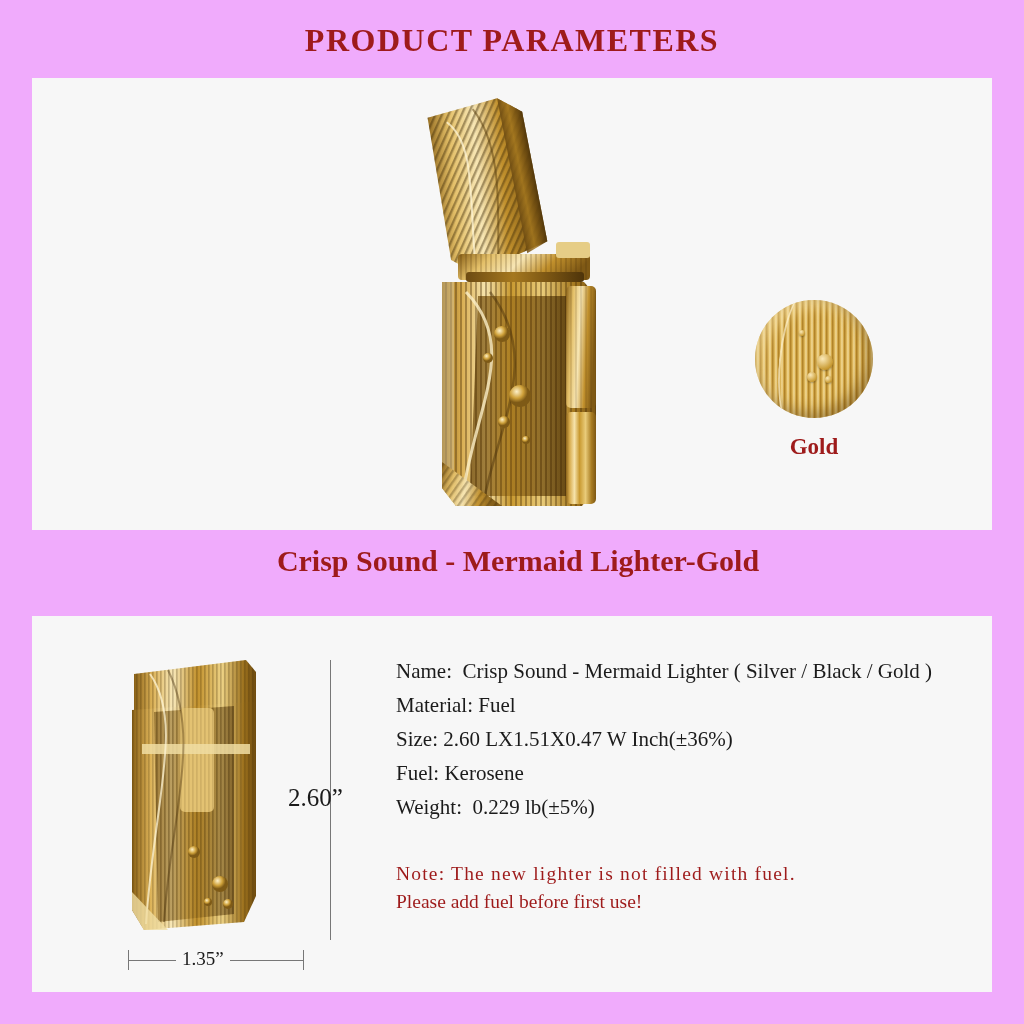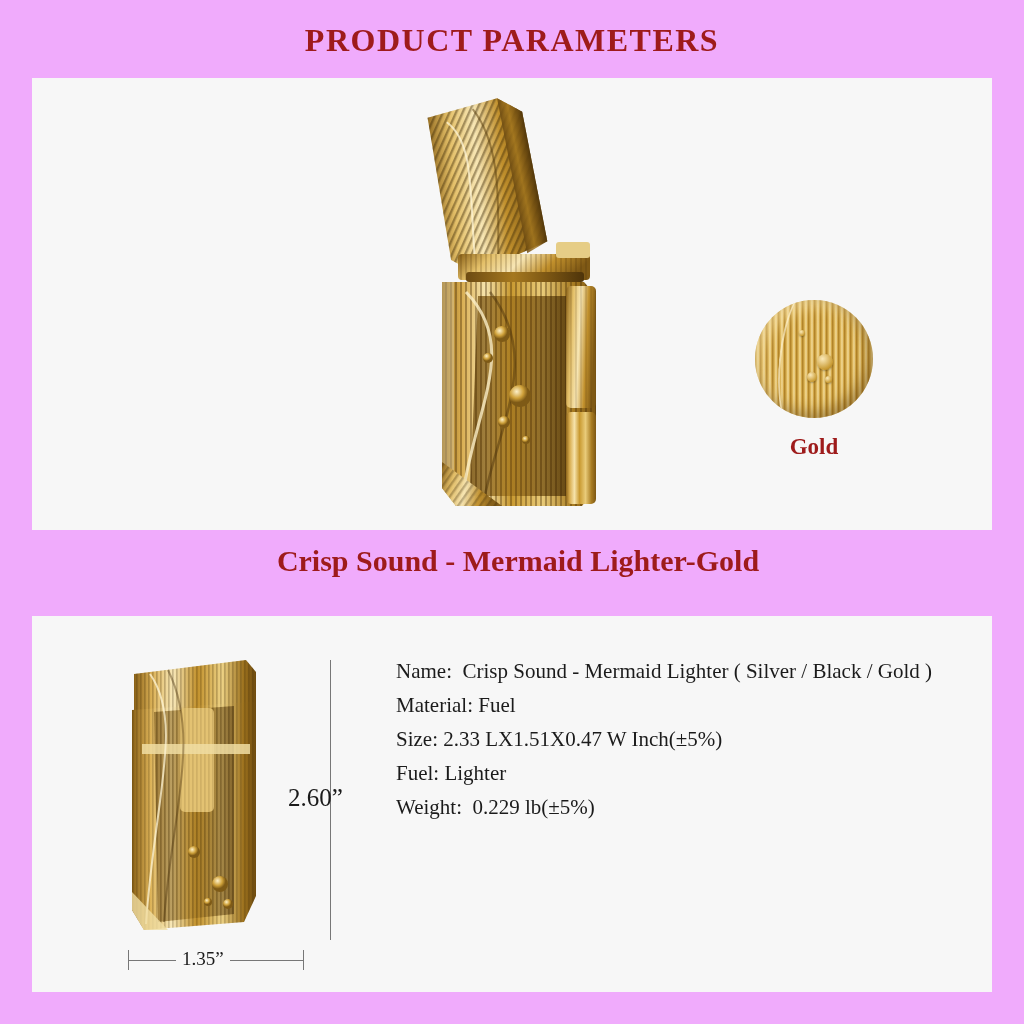"Size: 2.33 LX1.51X0.47 W Inch(±5%)" div.spec-line { text: 2.33 LX1.51X0.47 W Inch(±5% -> 2.60 LX1.51X0.47 W Inch(±36% }
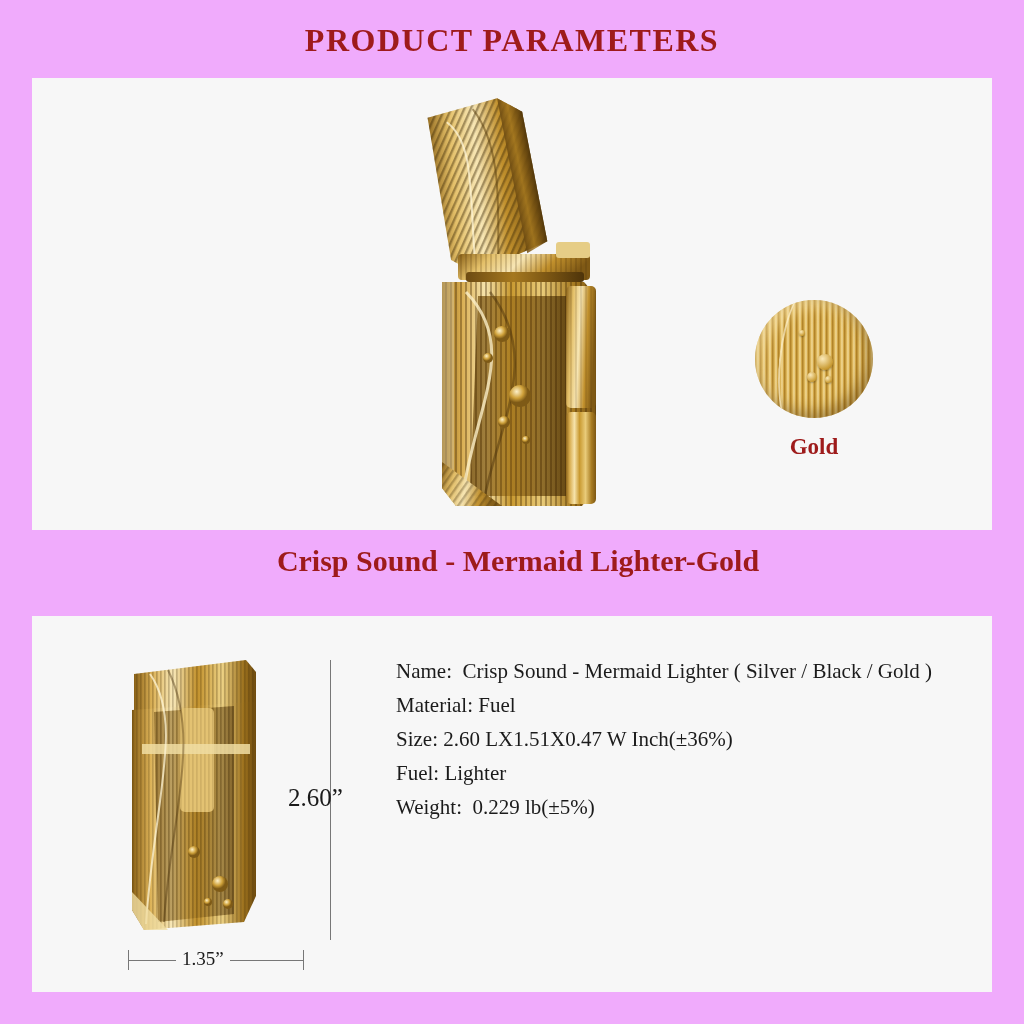"Fuel: Lighter" div.spec-line { text: Lighter -> Kerosene }
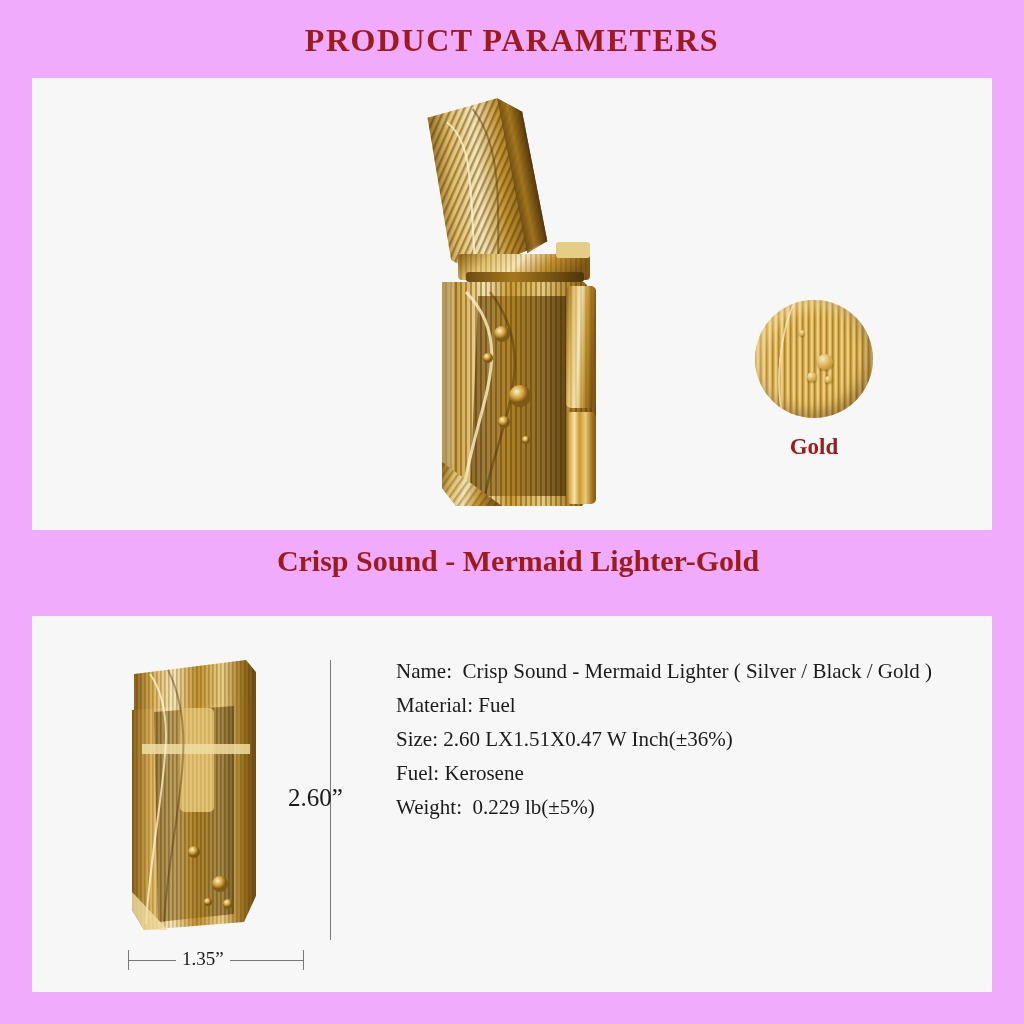"Note: The new lighter is" div.spec-note { html: none -> <div> <div>Note: The new lighter is not filled with fuel.</div> <div>Please add fuel before first use!</div> </div> }
